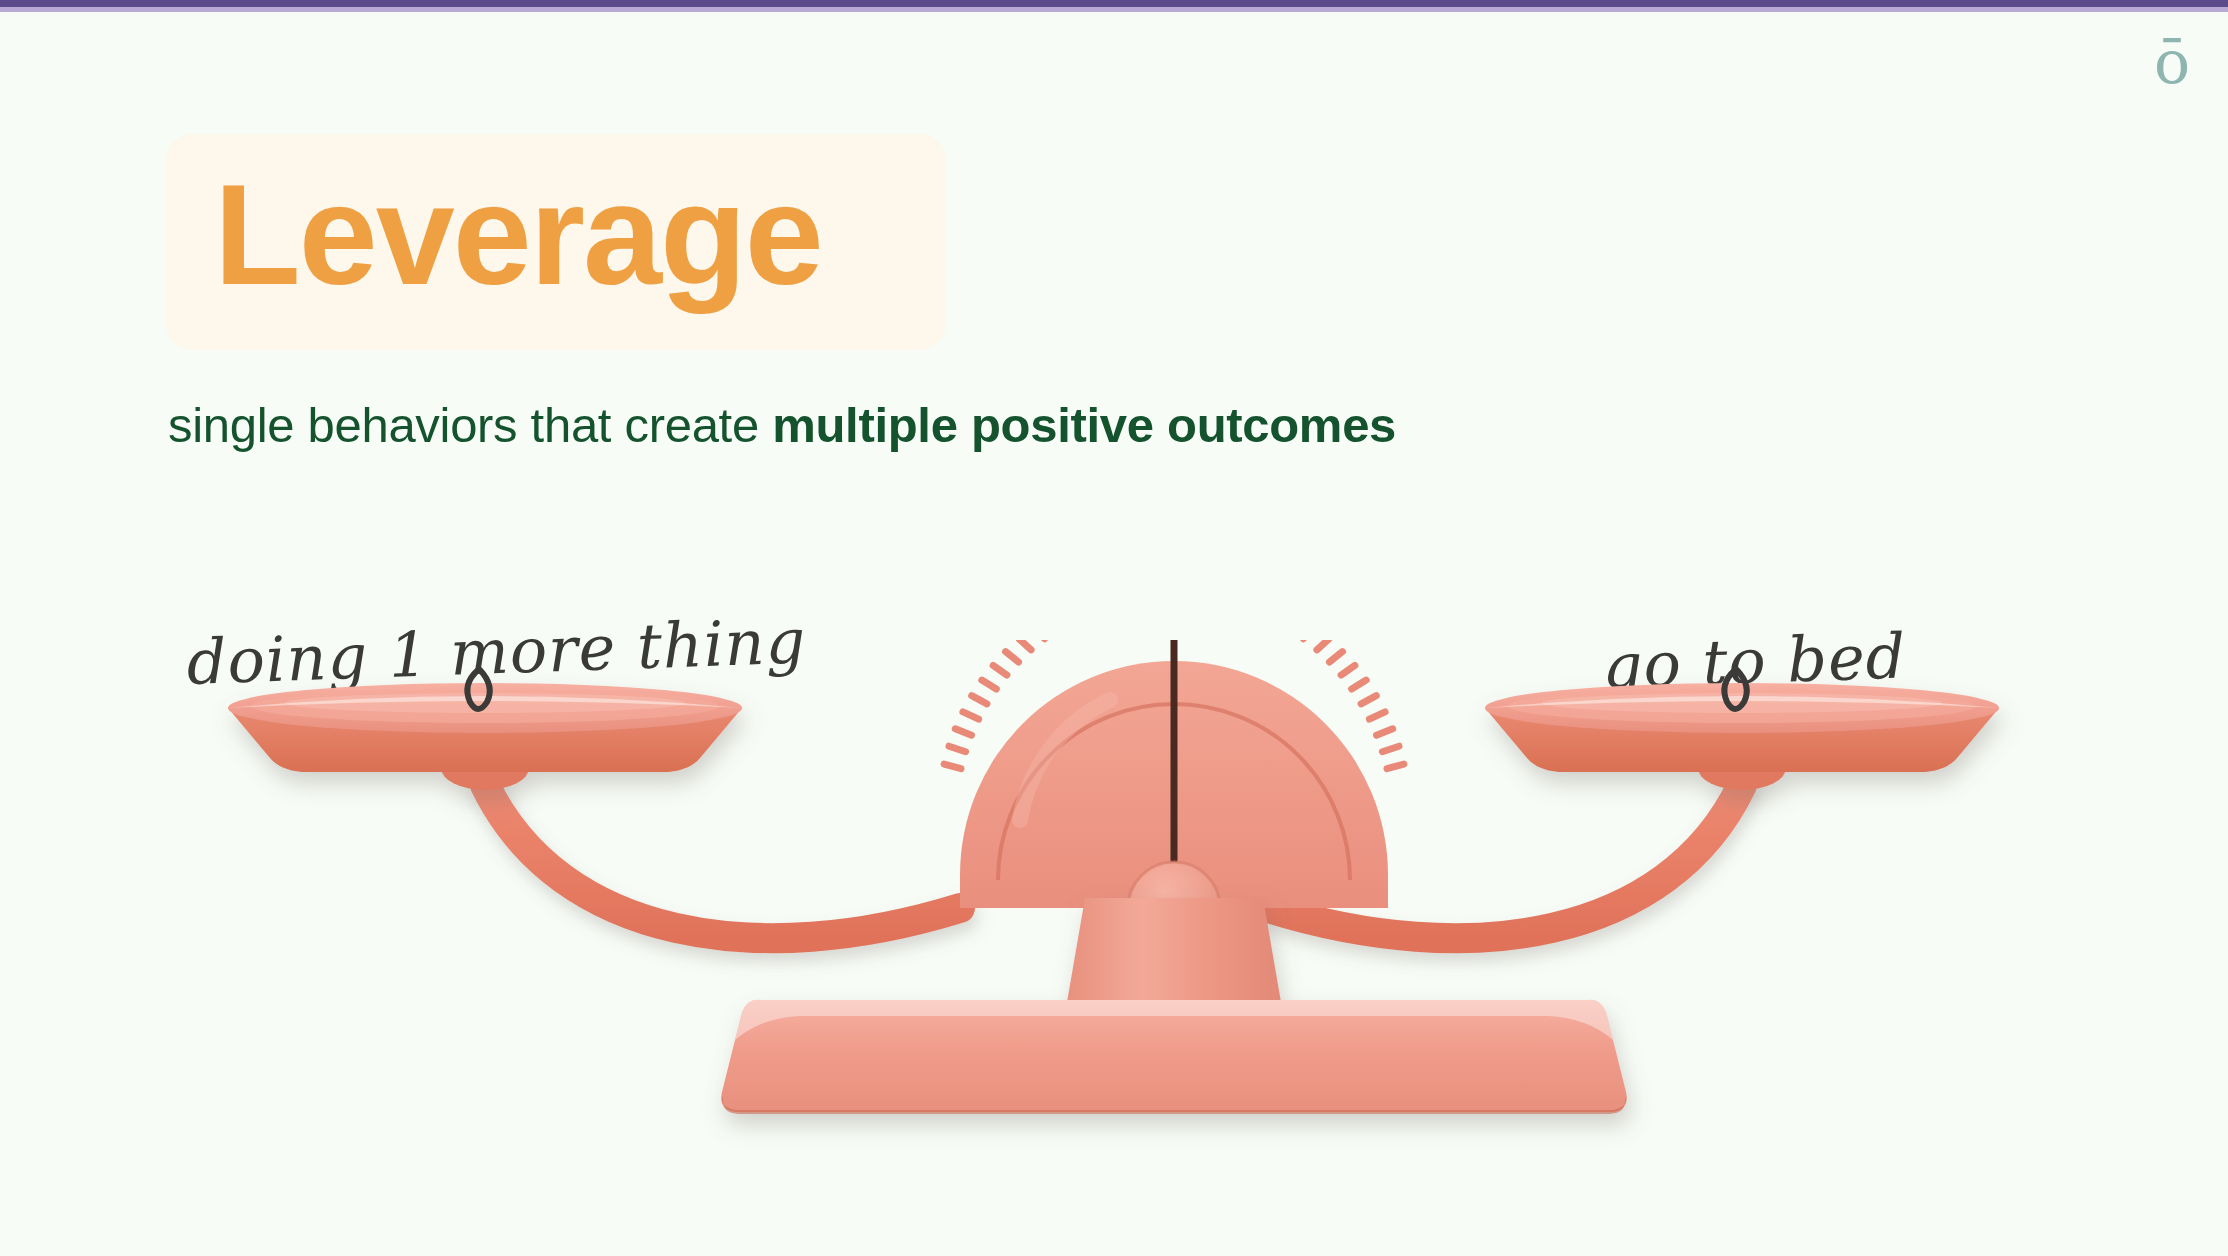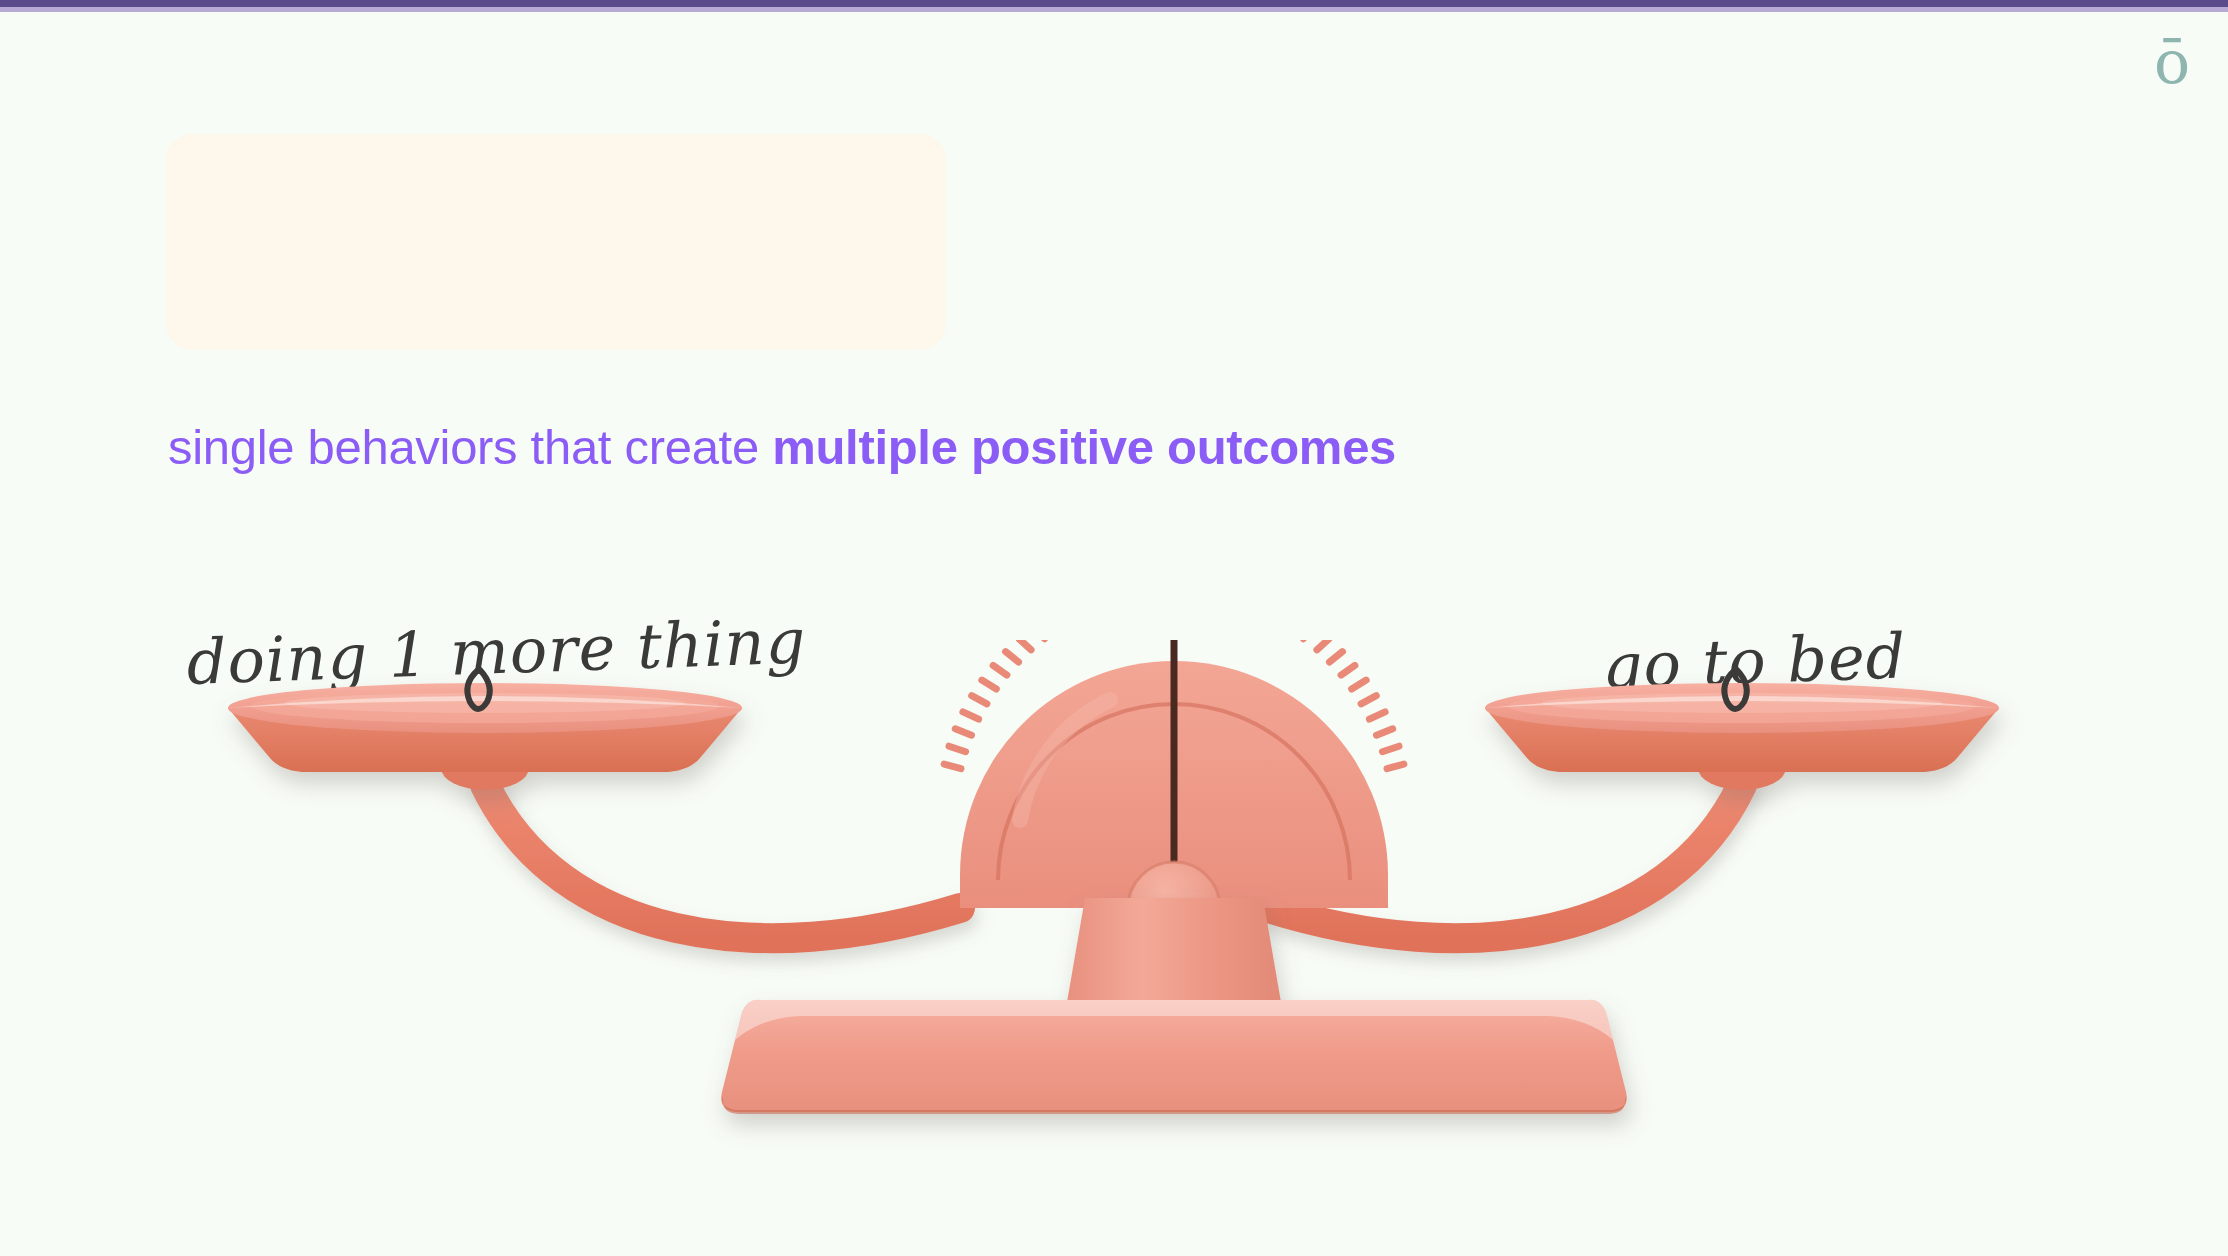"Leverage" div.title-text { html: none -> <div>Leverage</div> }
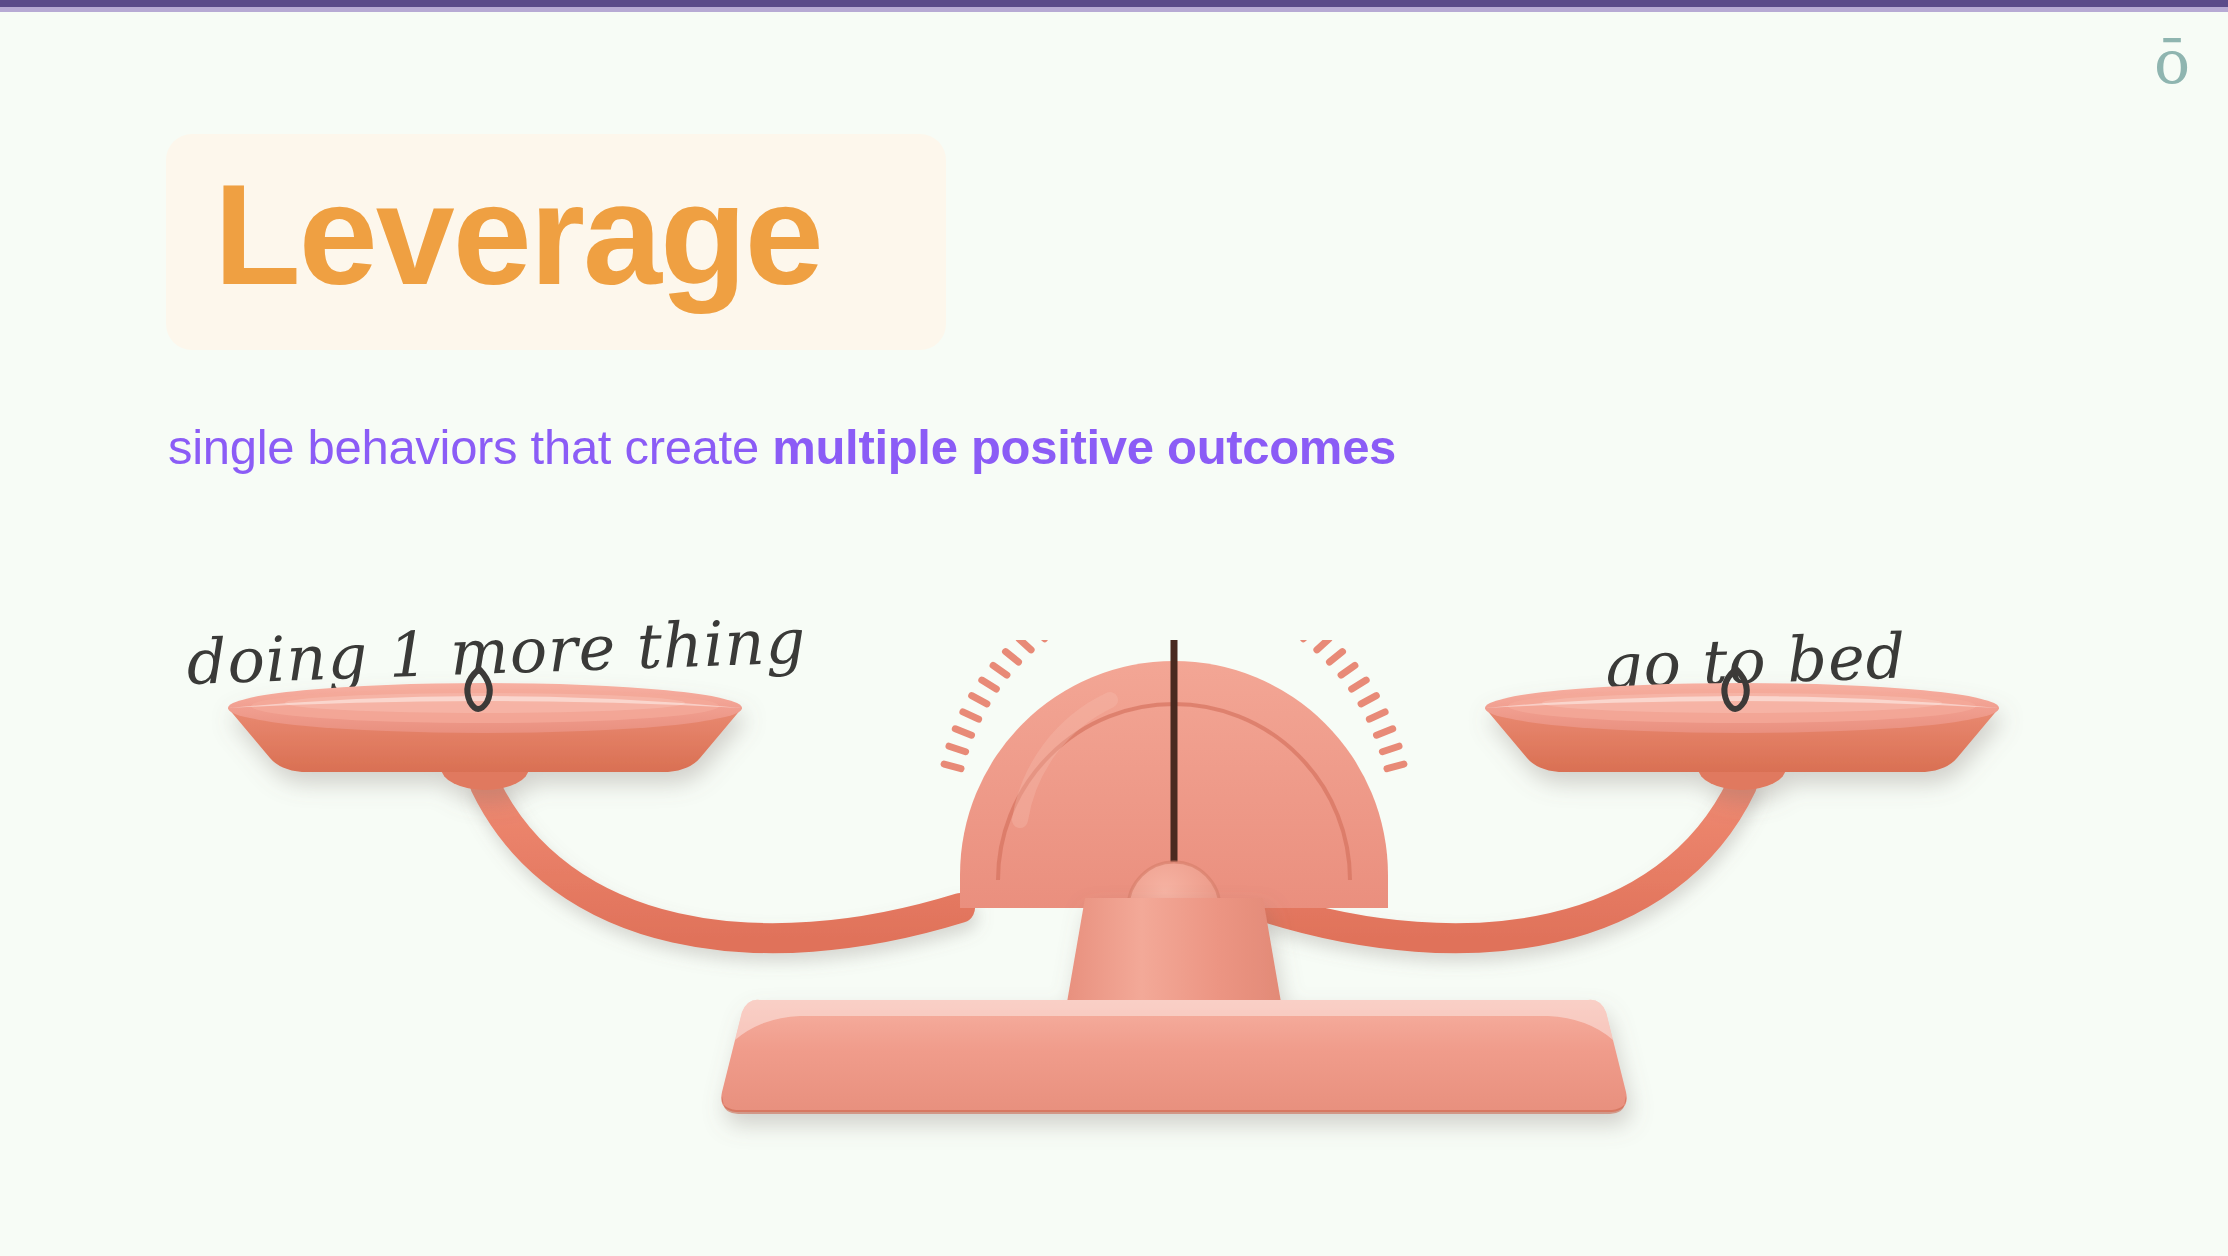"single behaviors that create multiple" .subtitle { color: #8b5cf6 -> #14532d; top: 417px -> 395px }
